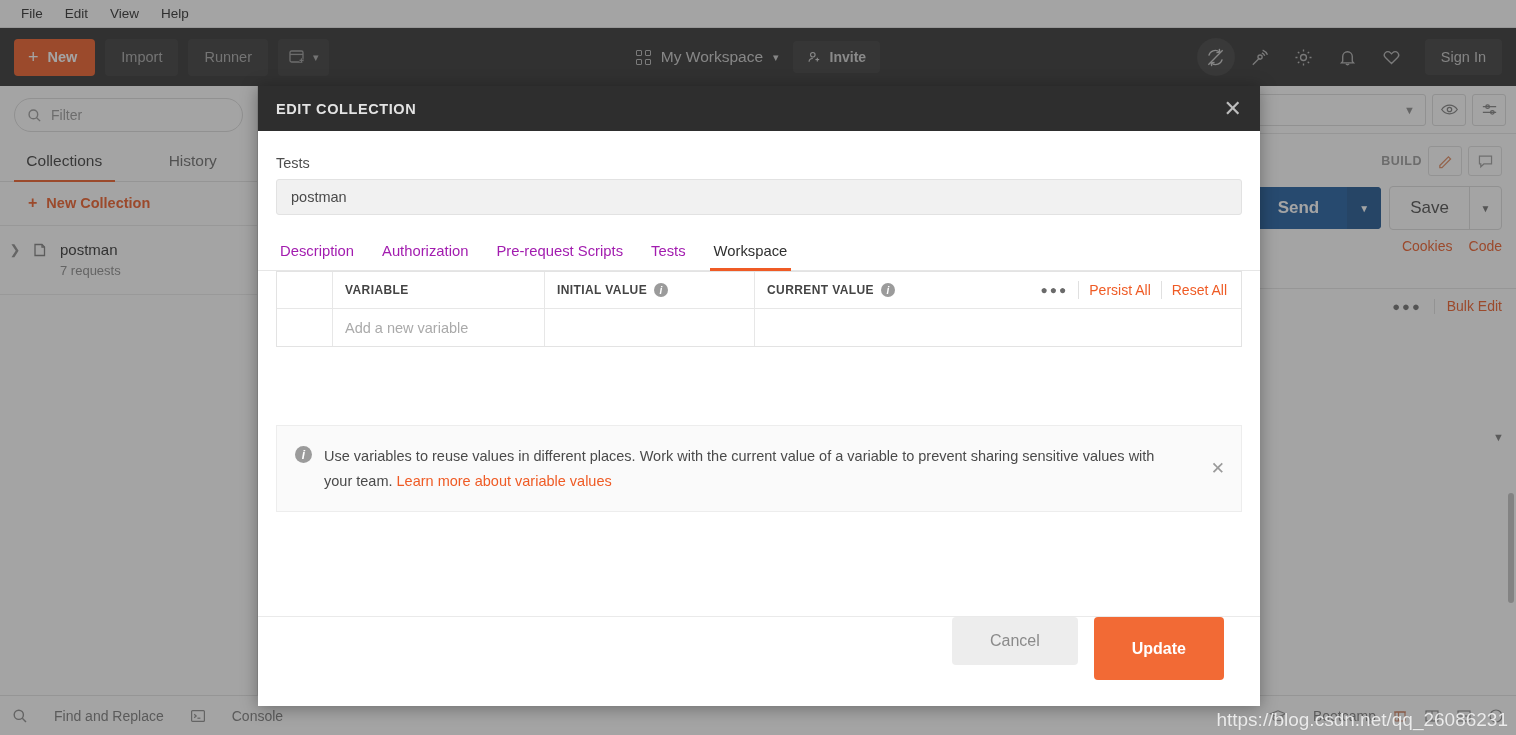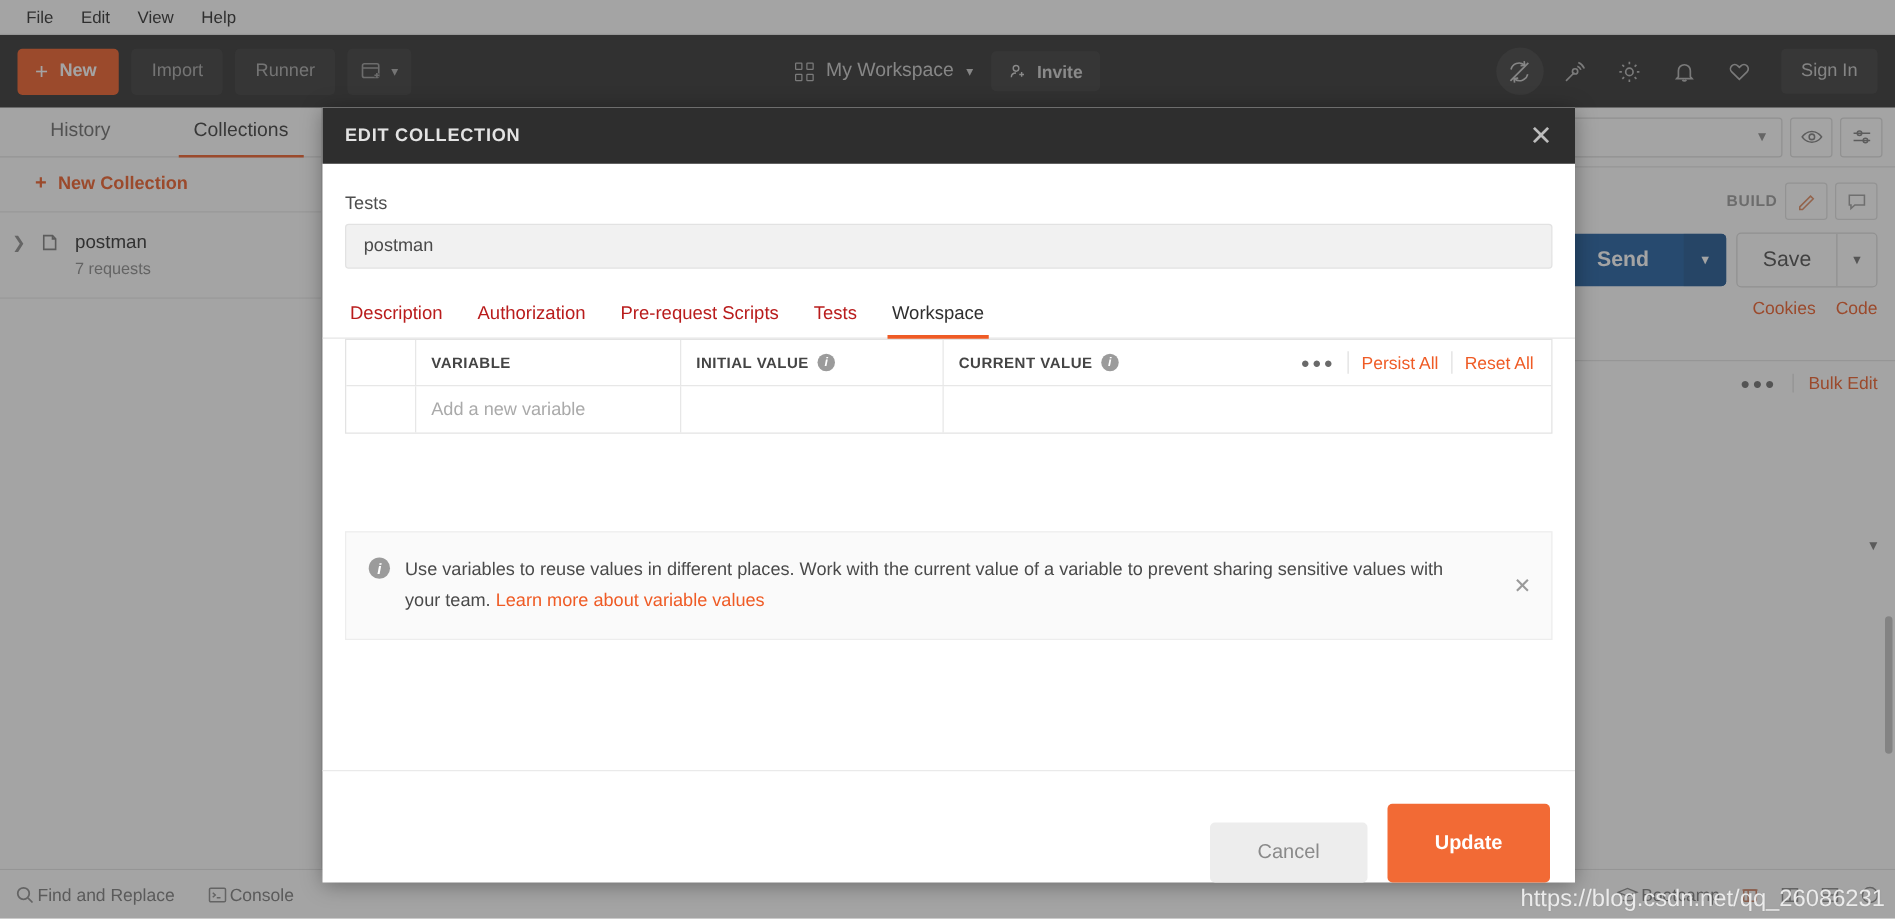"Filter" div.filter-wrap { html: none -> <div> <div> <span> <svg> <circle></circle> <line></line> </svg> </span> <span>Filter</span> </div> </div> }
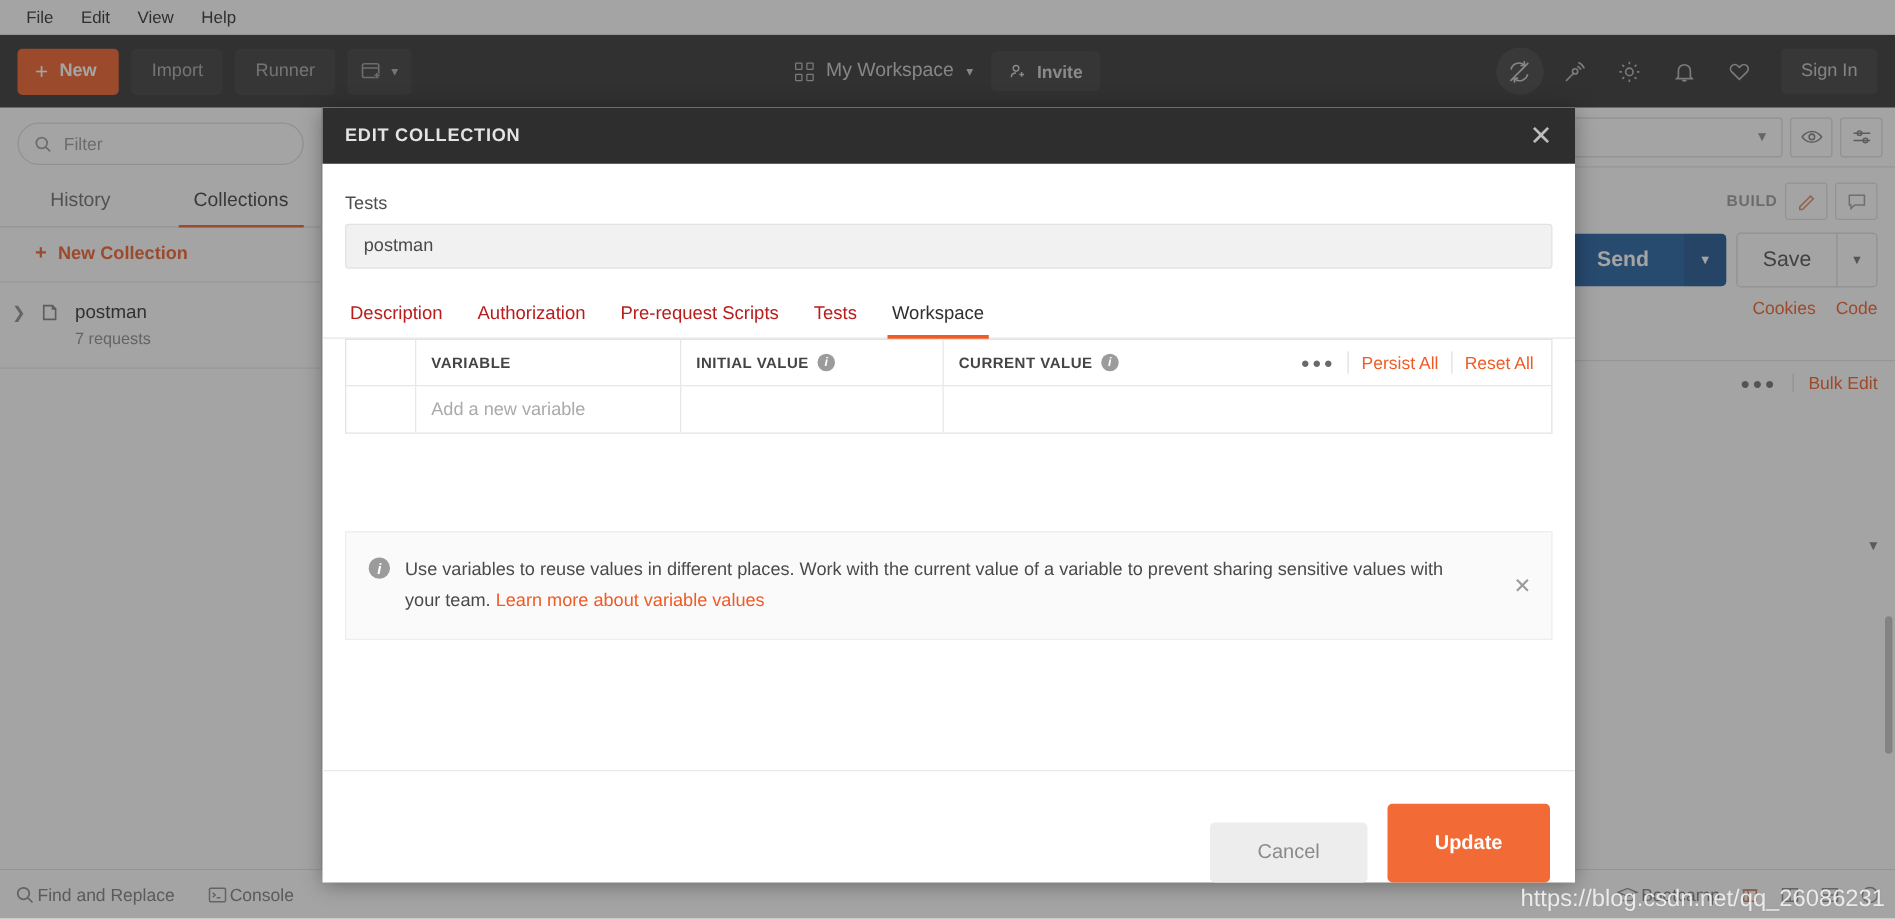"History" div.tab-sb { order: before "Collections" -> after "Collections" }
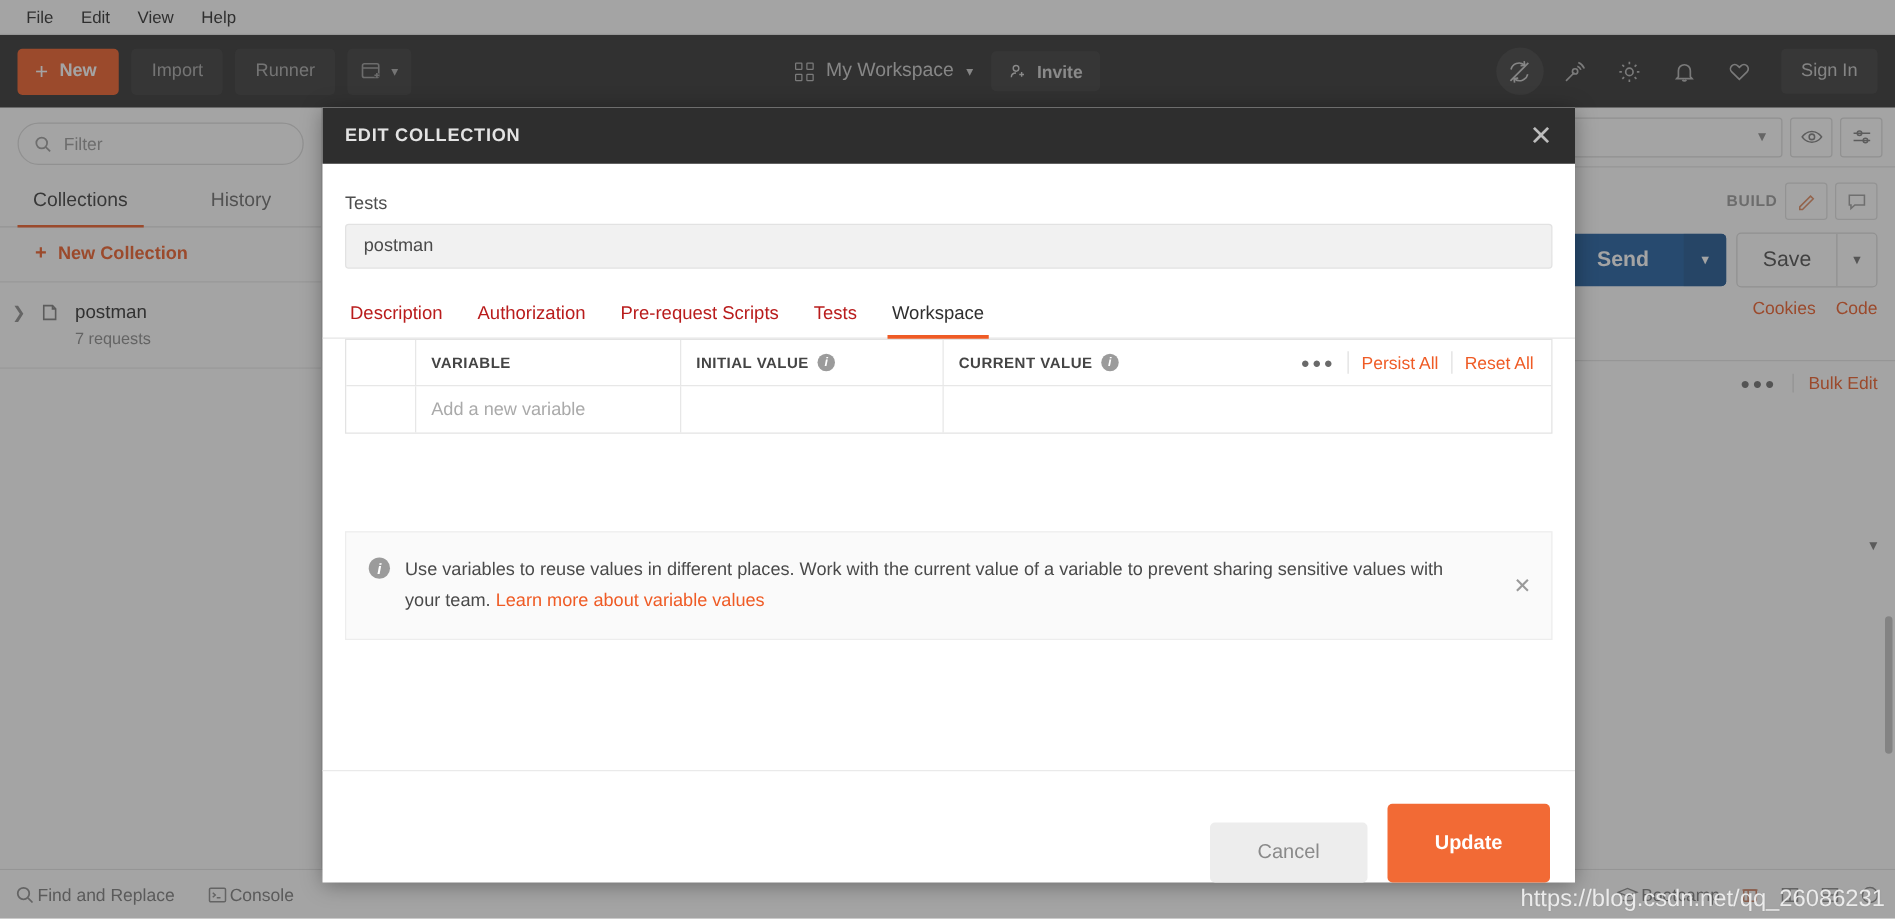"Description" .mtab { color: #b91c1c -> #a21caf }
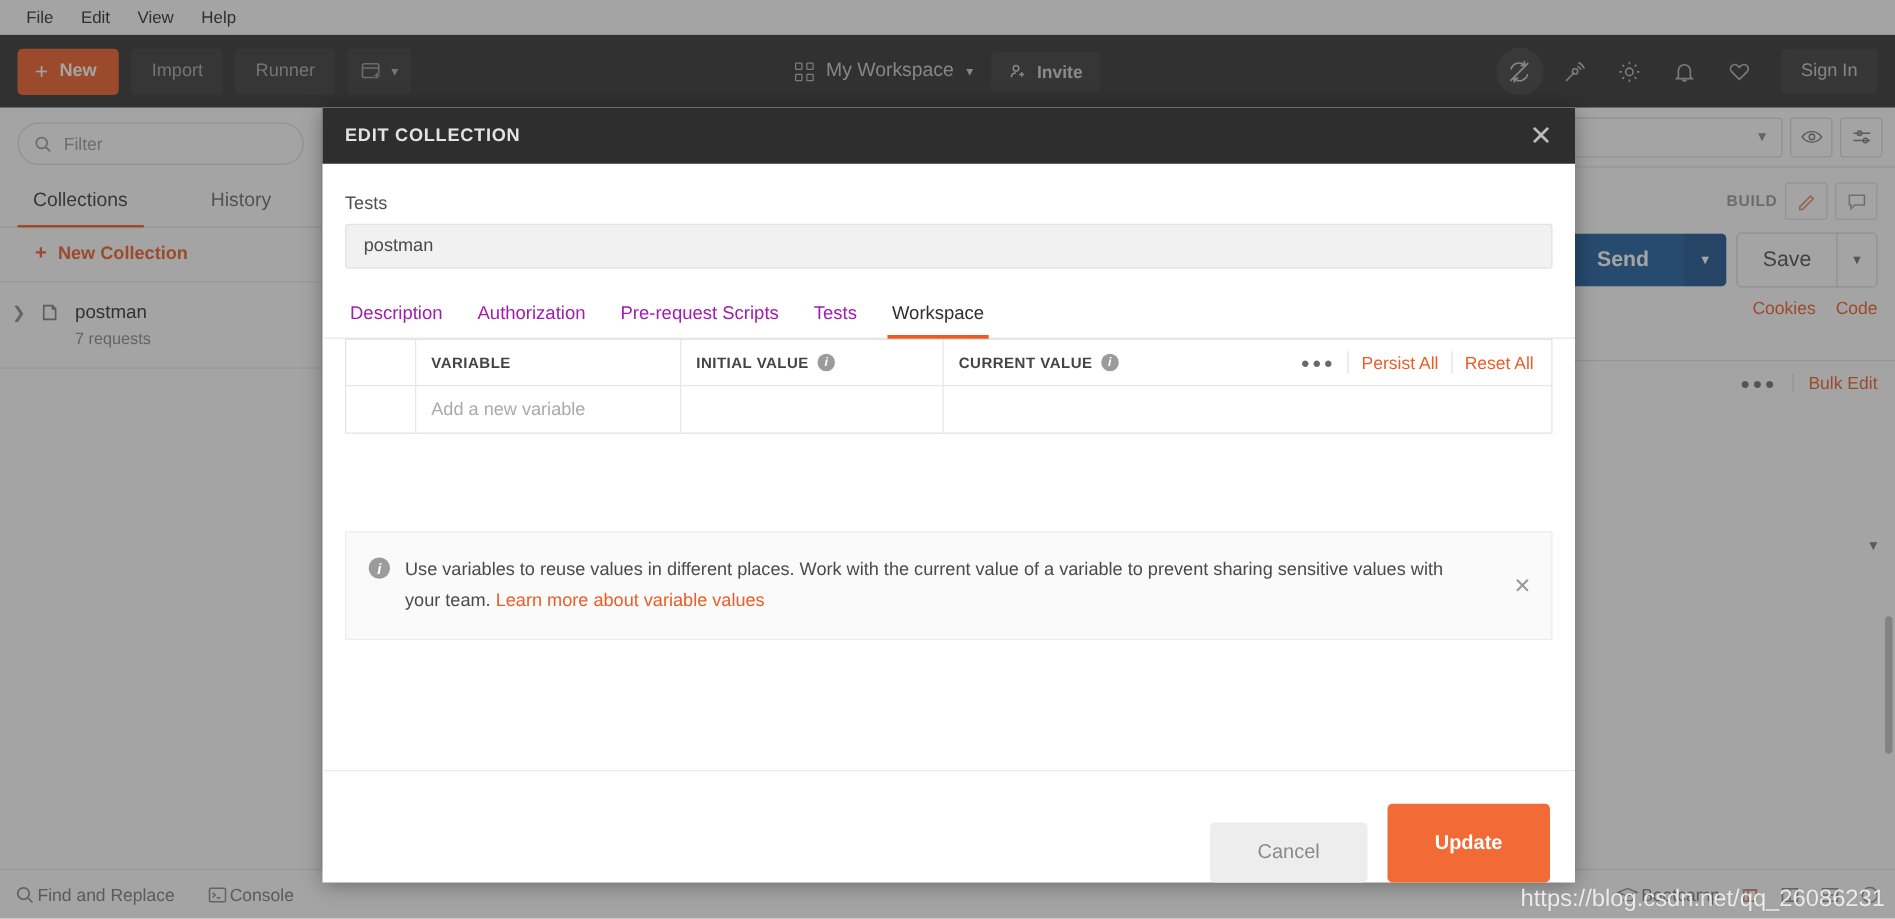"Cancel" .modal-foot { align-items: flex-end -> flex-start; padding: 0 20px -> 0 36px }
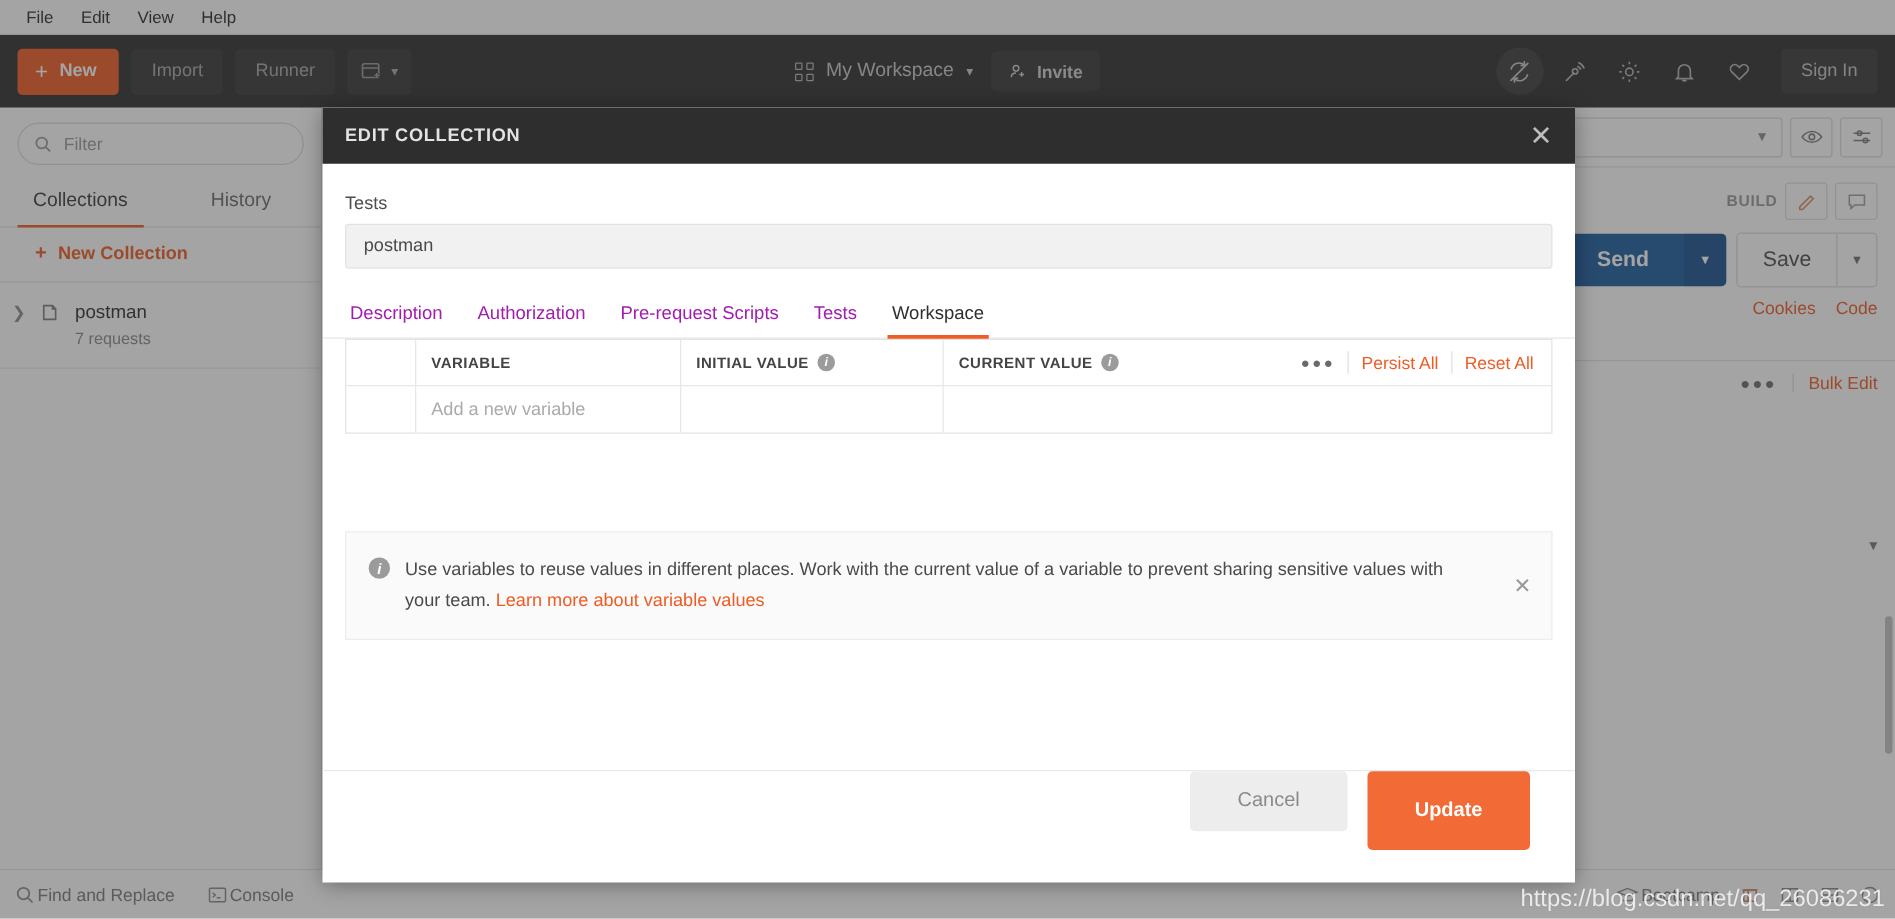"Find and Replace" .sb-item { gap: 2px -> 26px }
